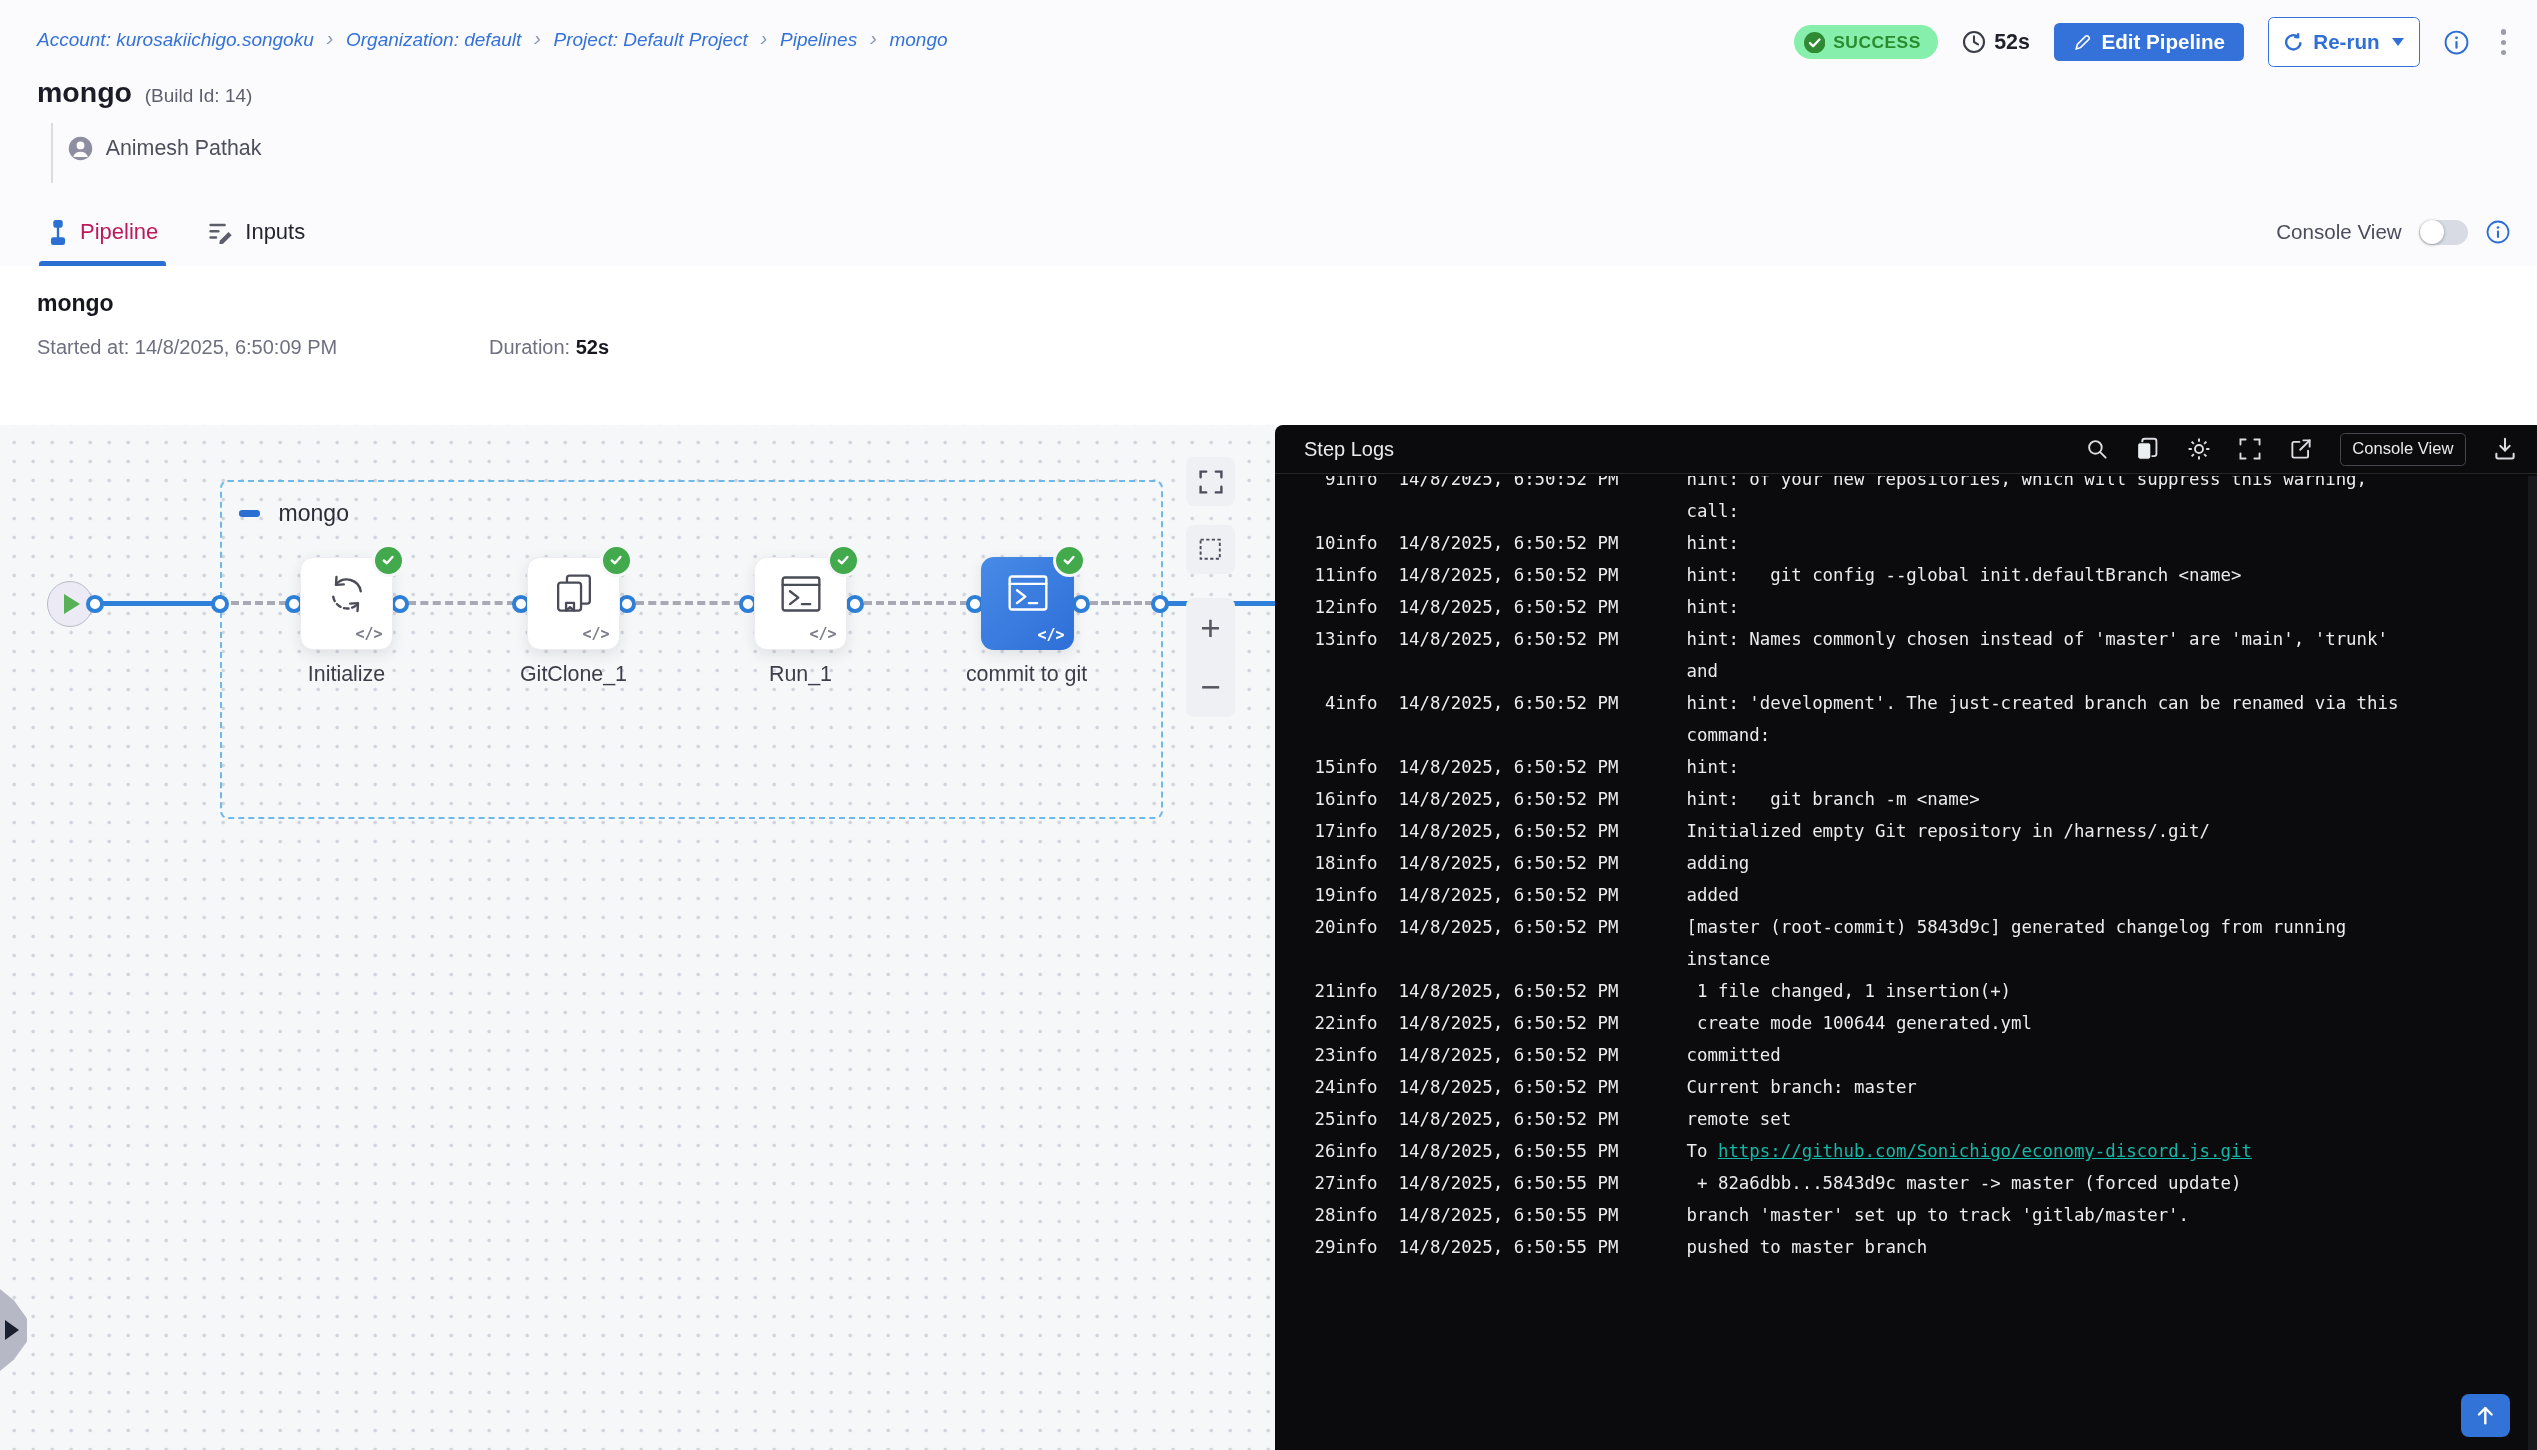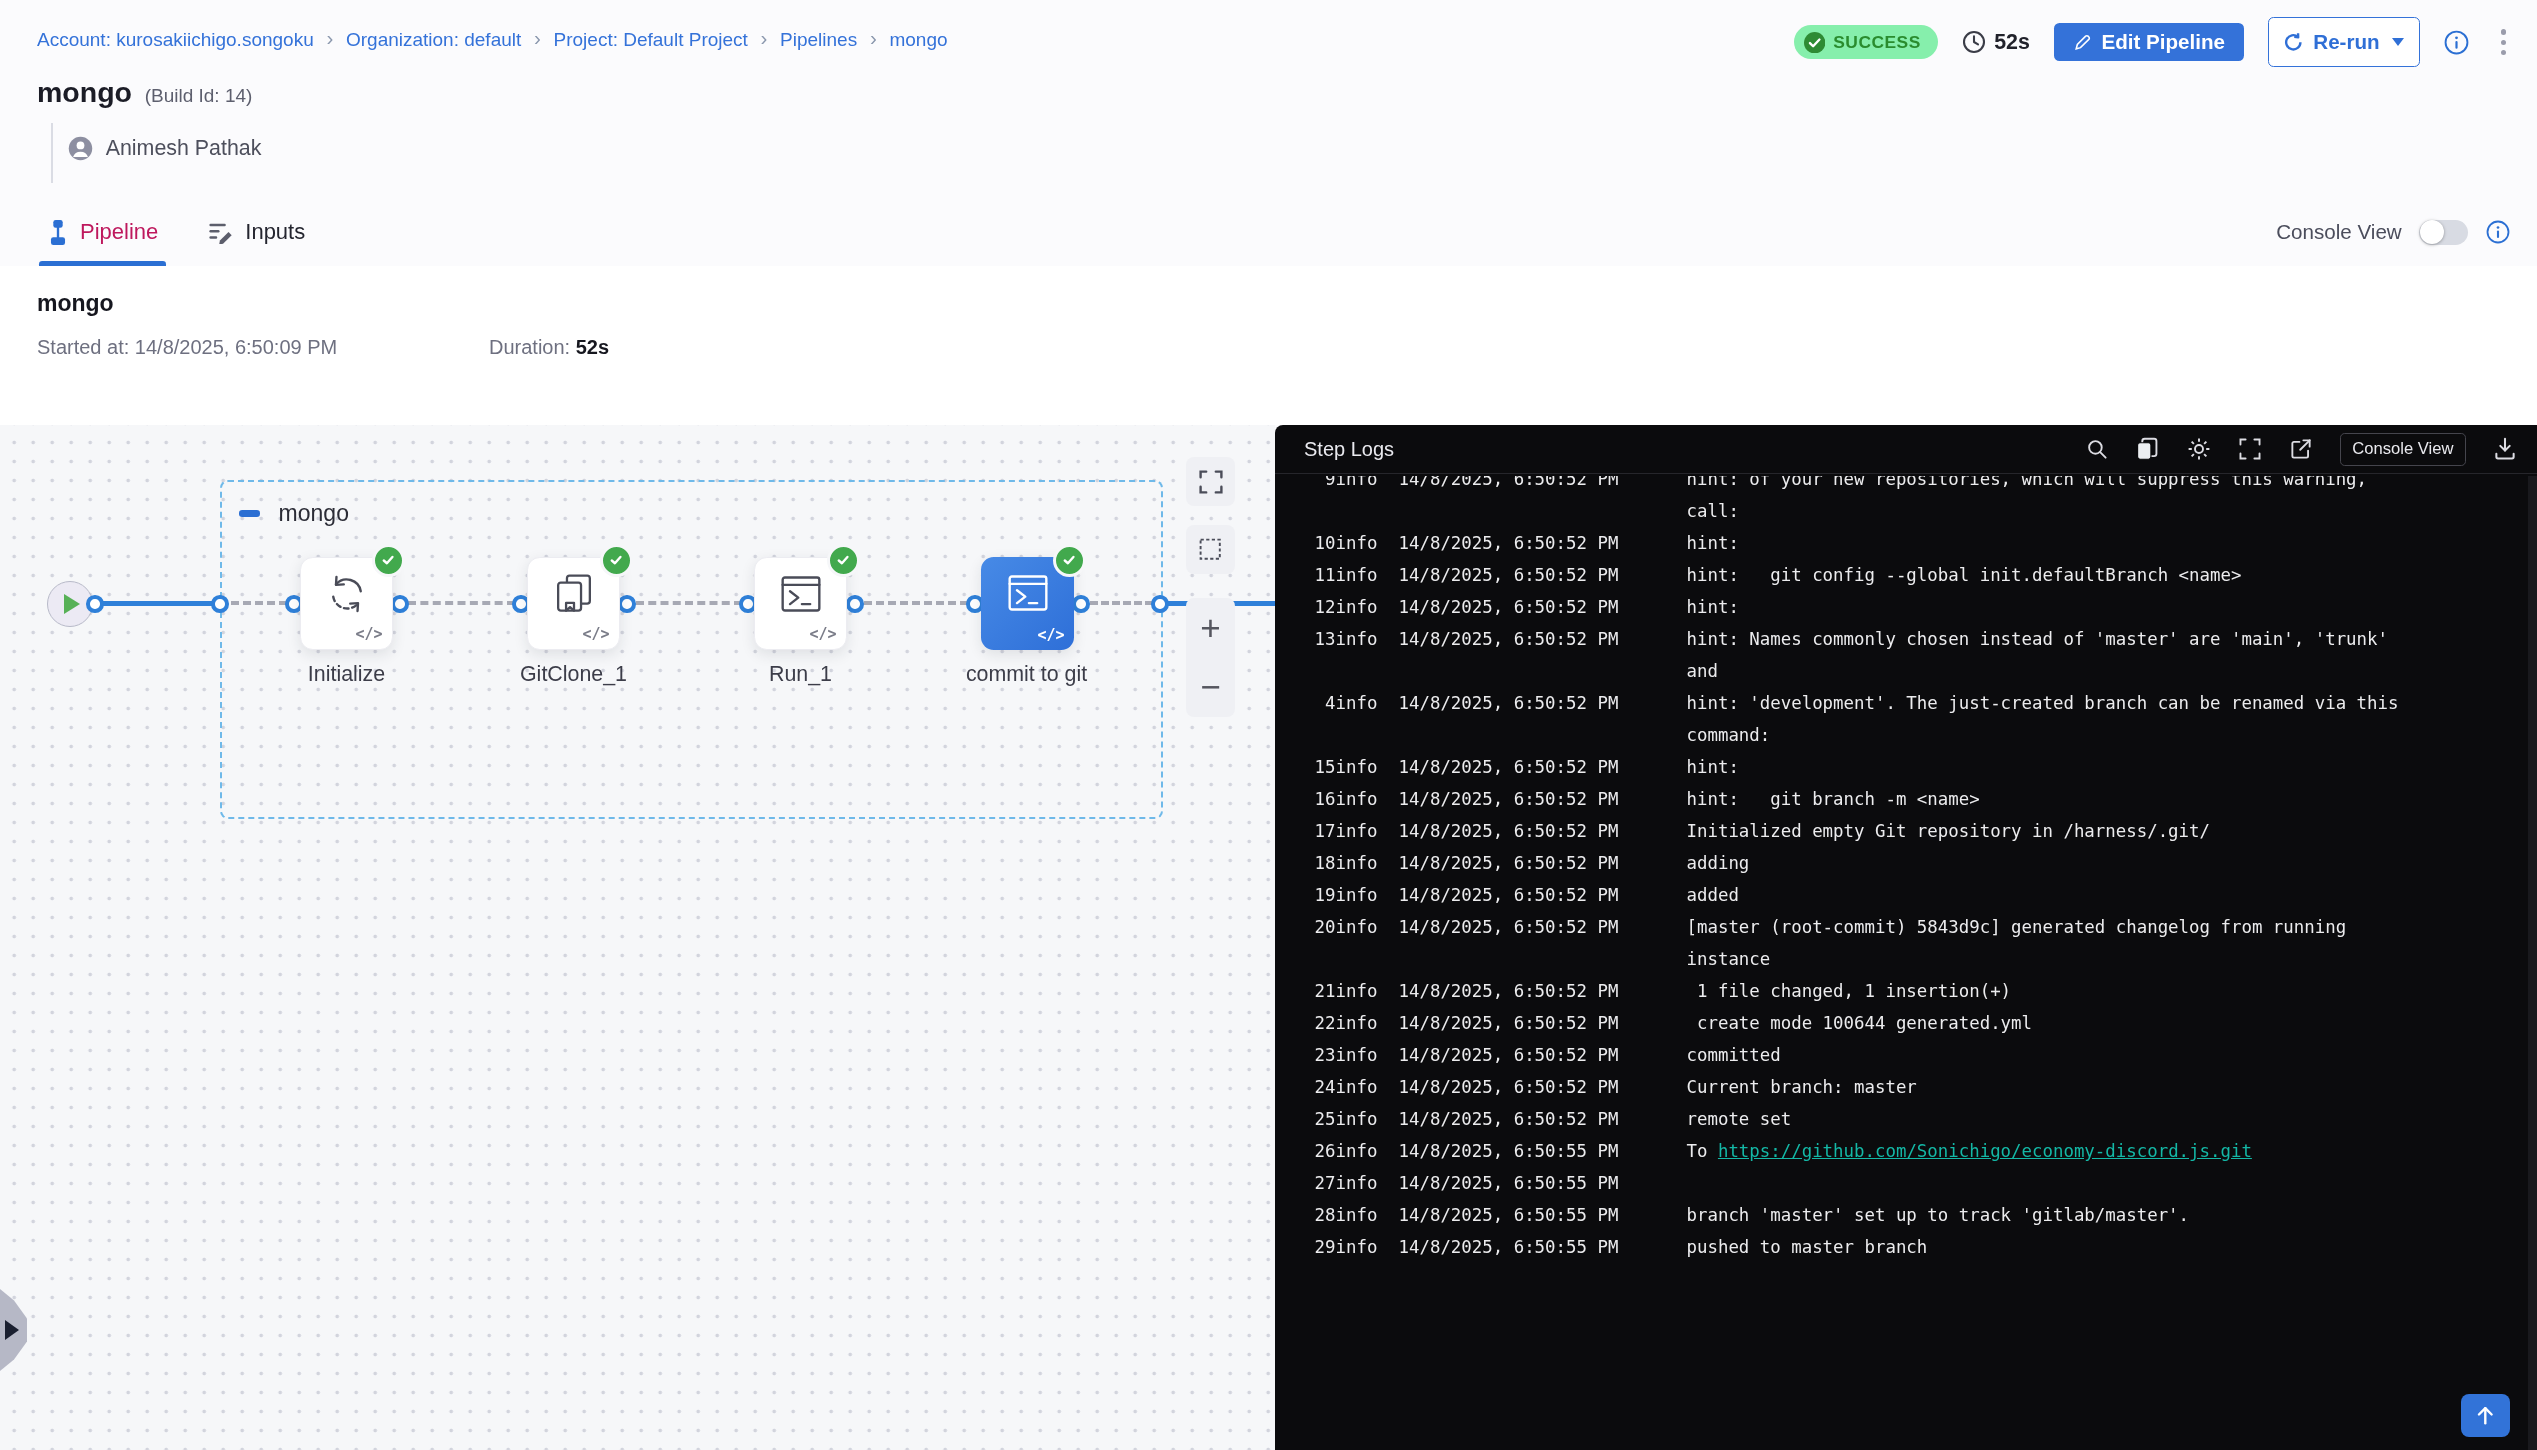"Account: kurosakiichigo.songoku" .breadcrumb { font-style: none -> italic }
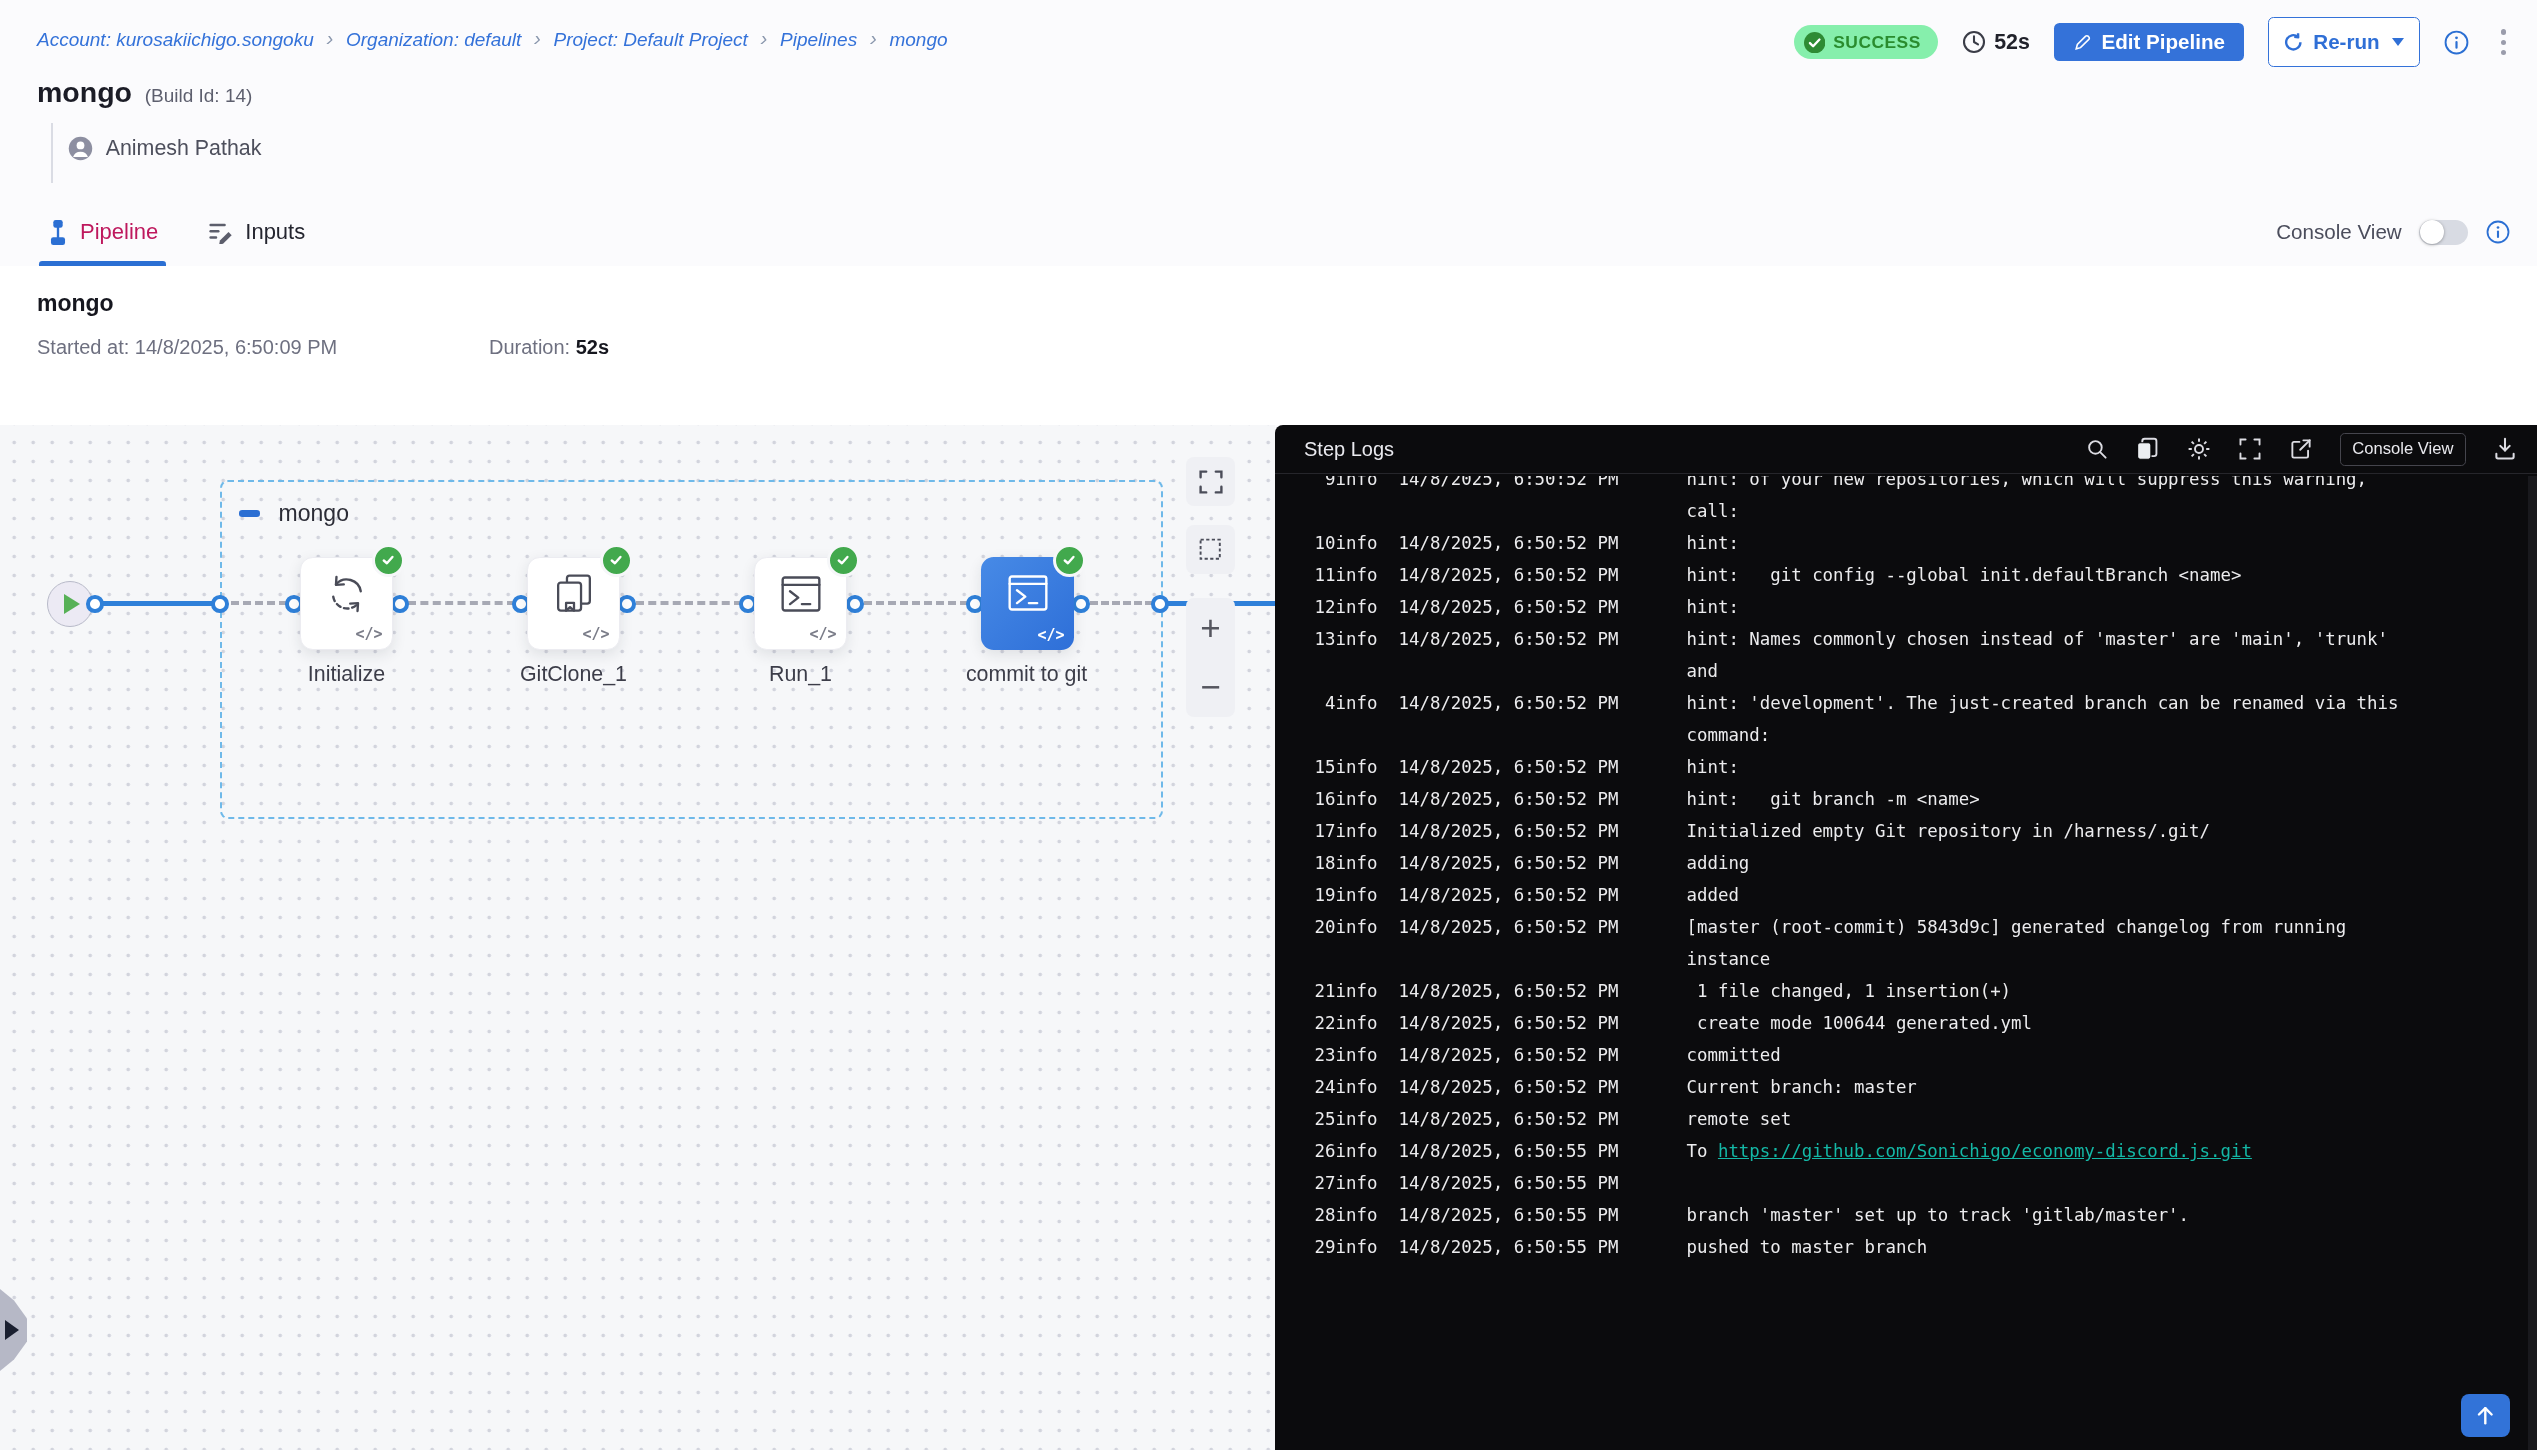"+ 82a6dbb...5843d9c master -> master" span.lmsg { html: none -> <span> + 82a6dbb...5843d9c master -&gt; master (forced update)</span> }
